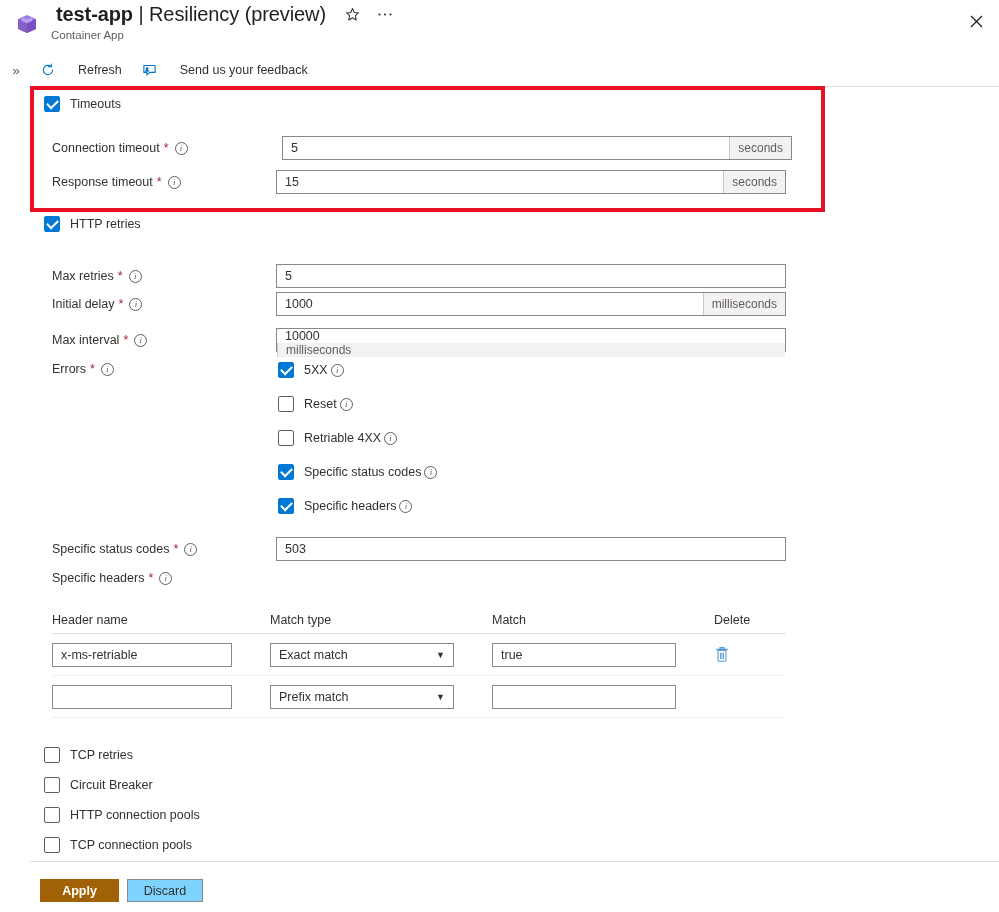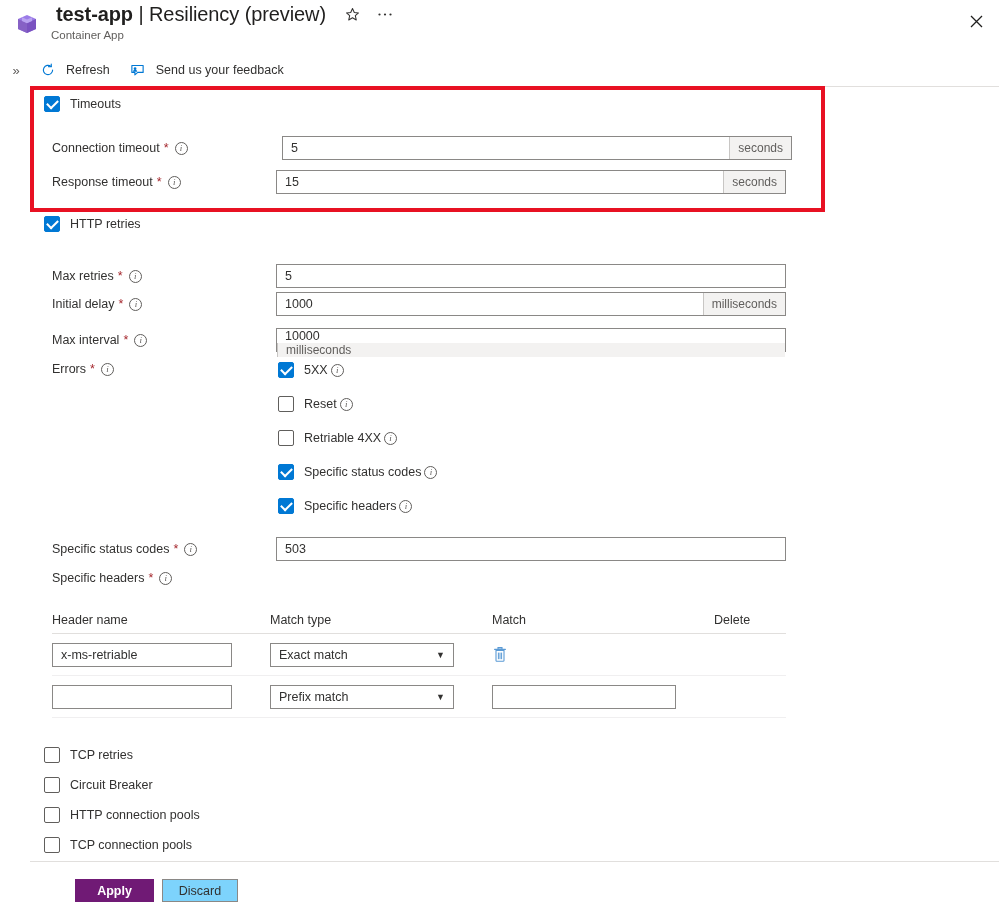"Refresh" .cmd-item { gap: 10px -> 22px }
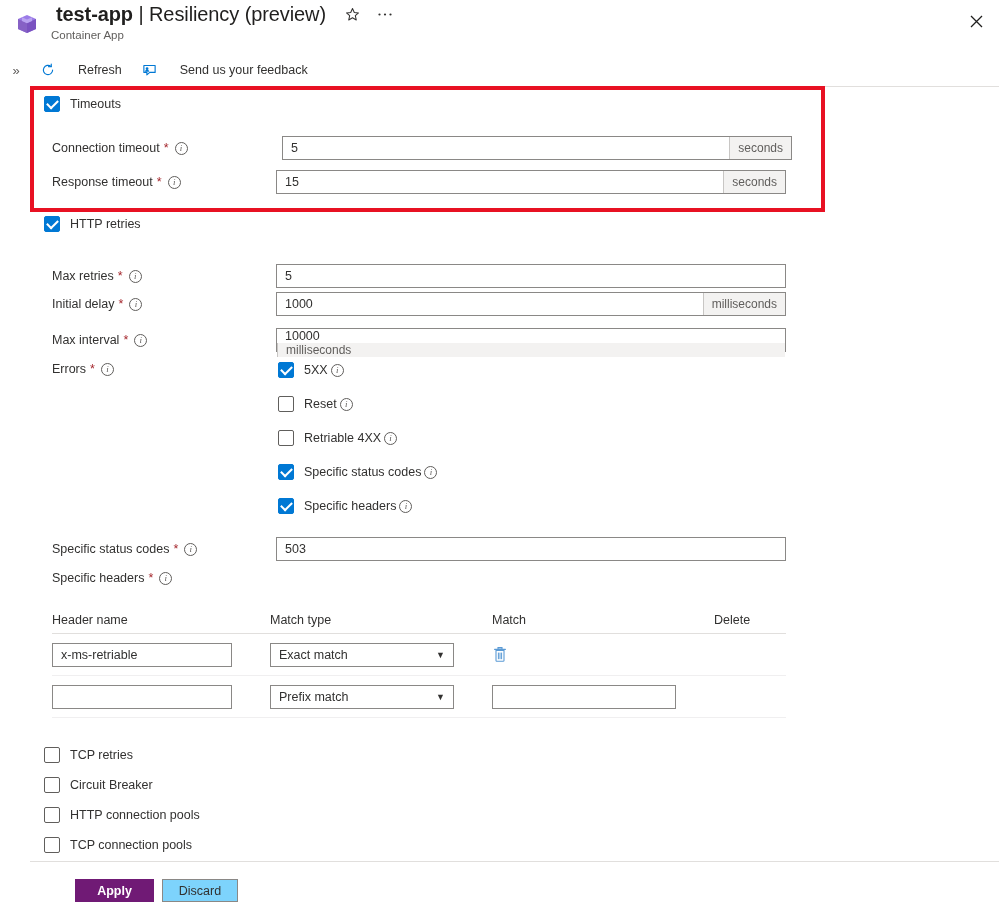"true" div.c3 { html: none -> <div> <div> <input> </div> </div> }
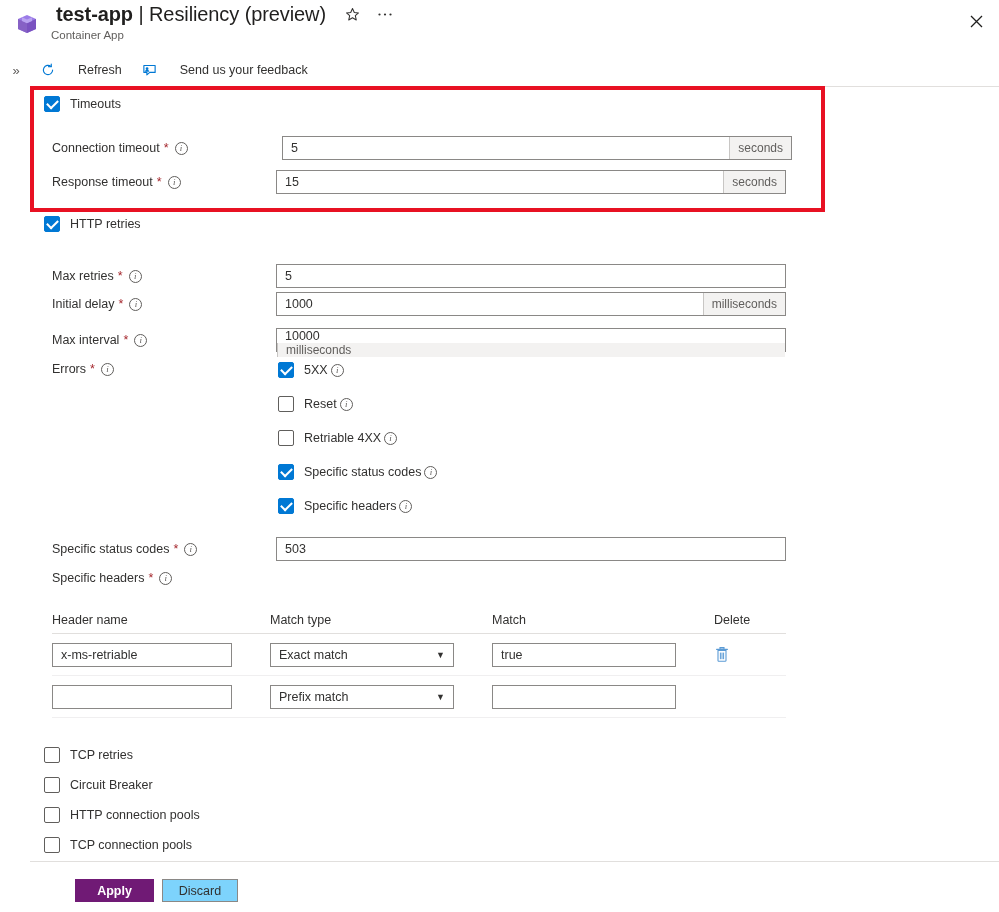"Apply" .btn-primary { background: #701a75 -> #a16207; margin-left: 35px -> none }
